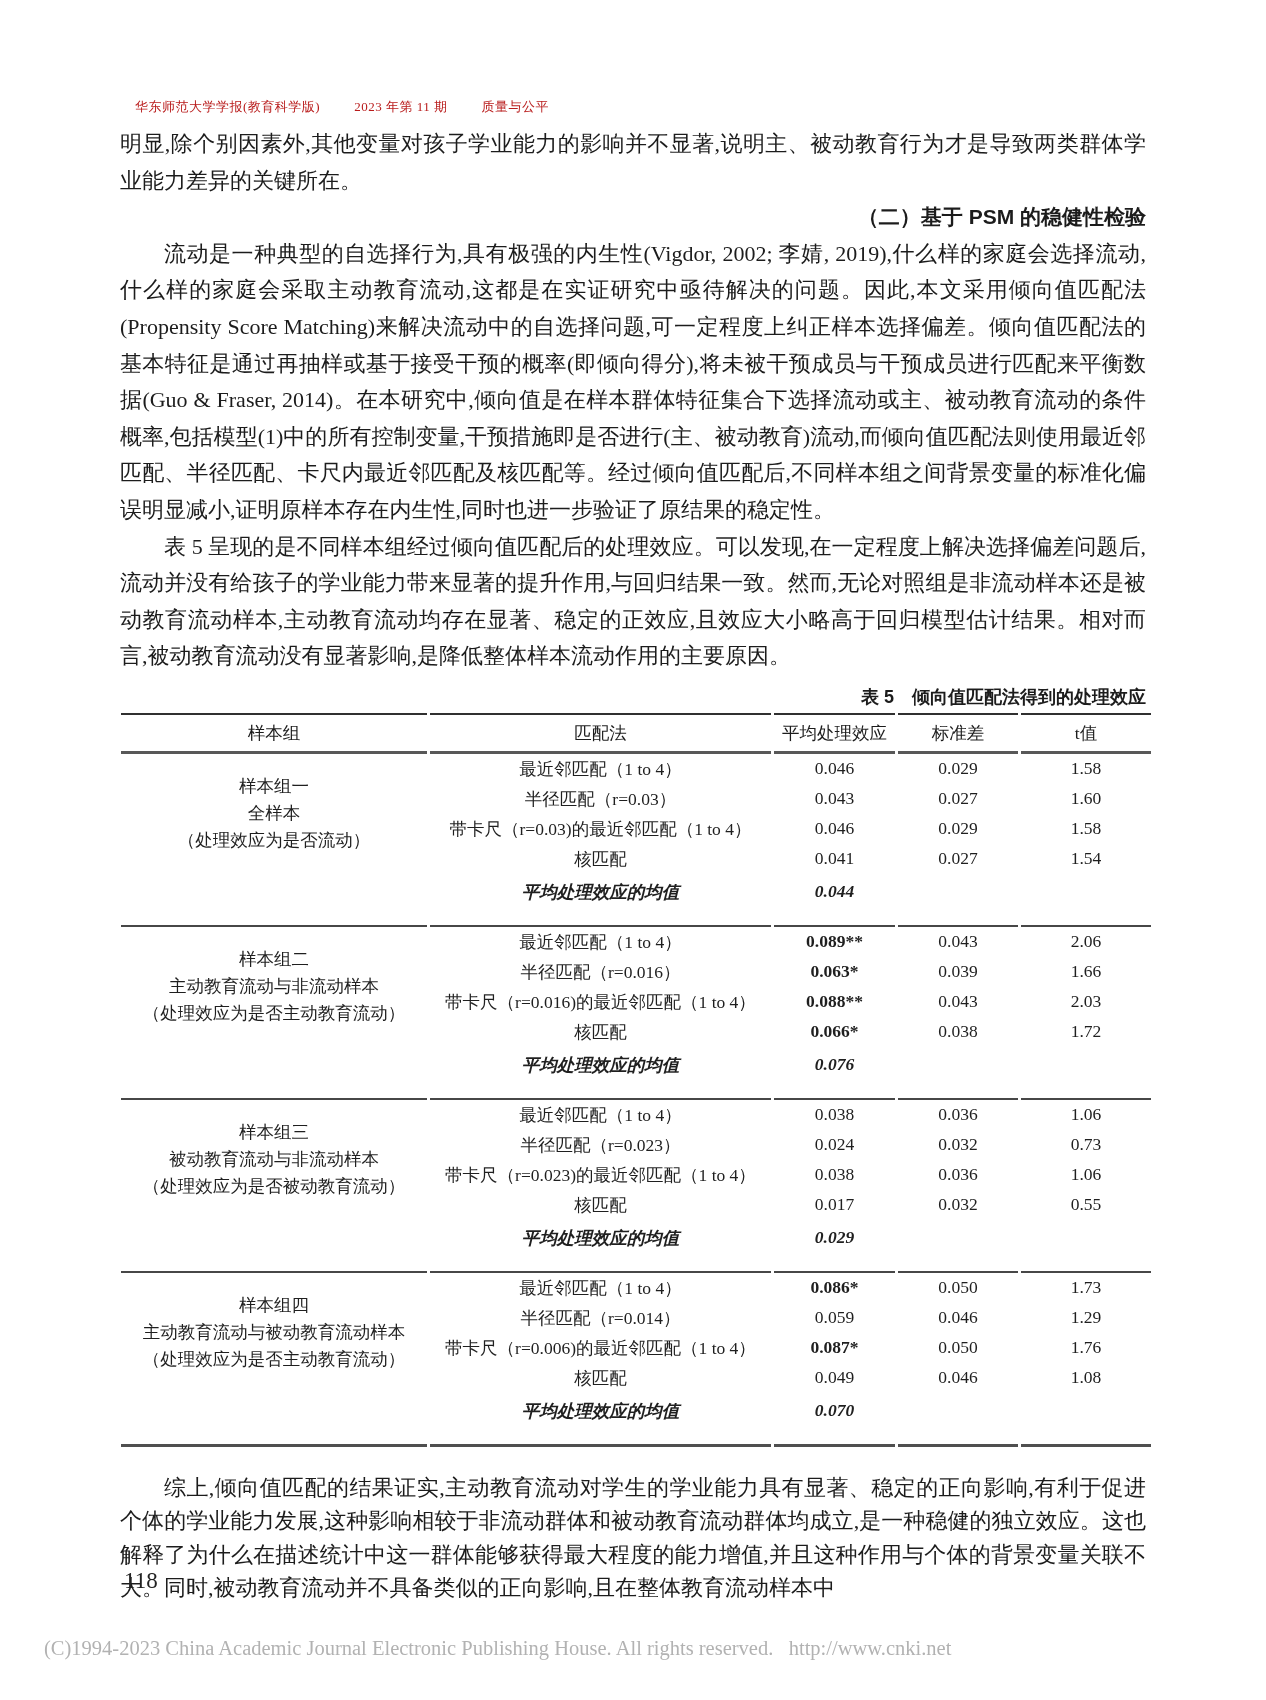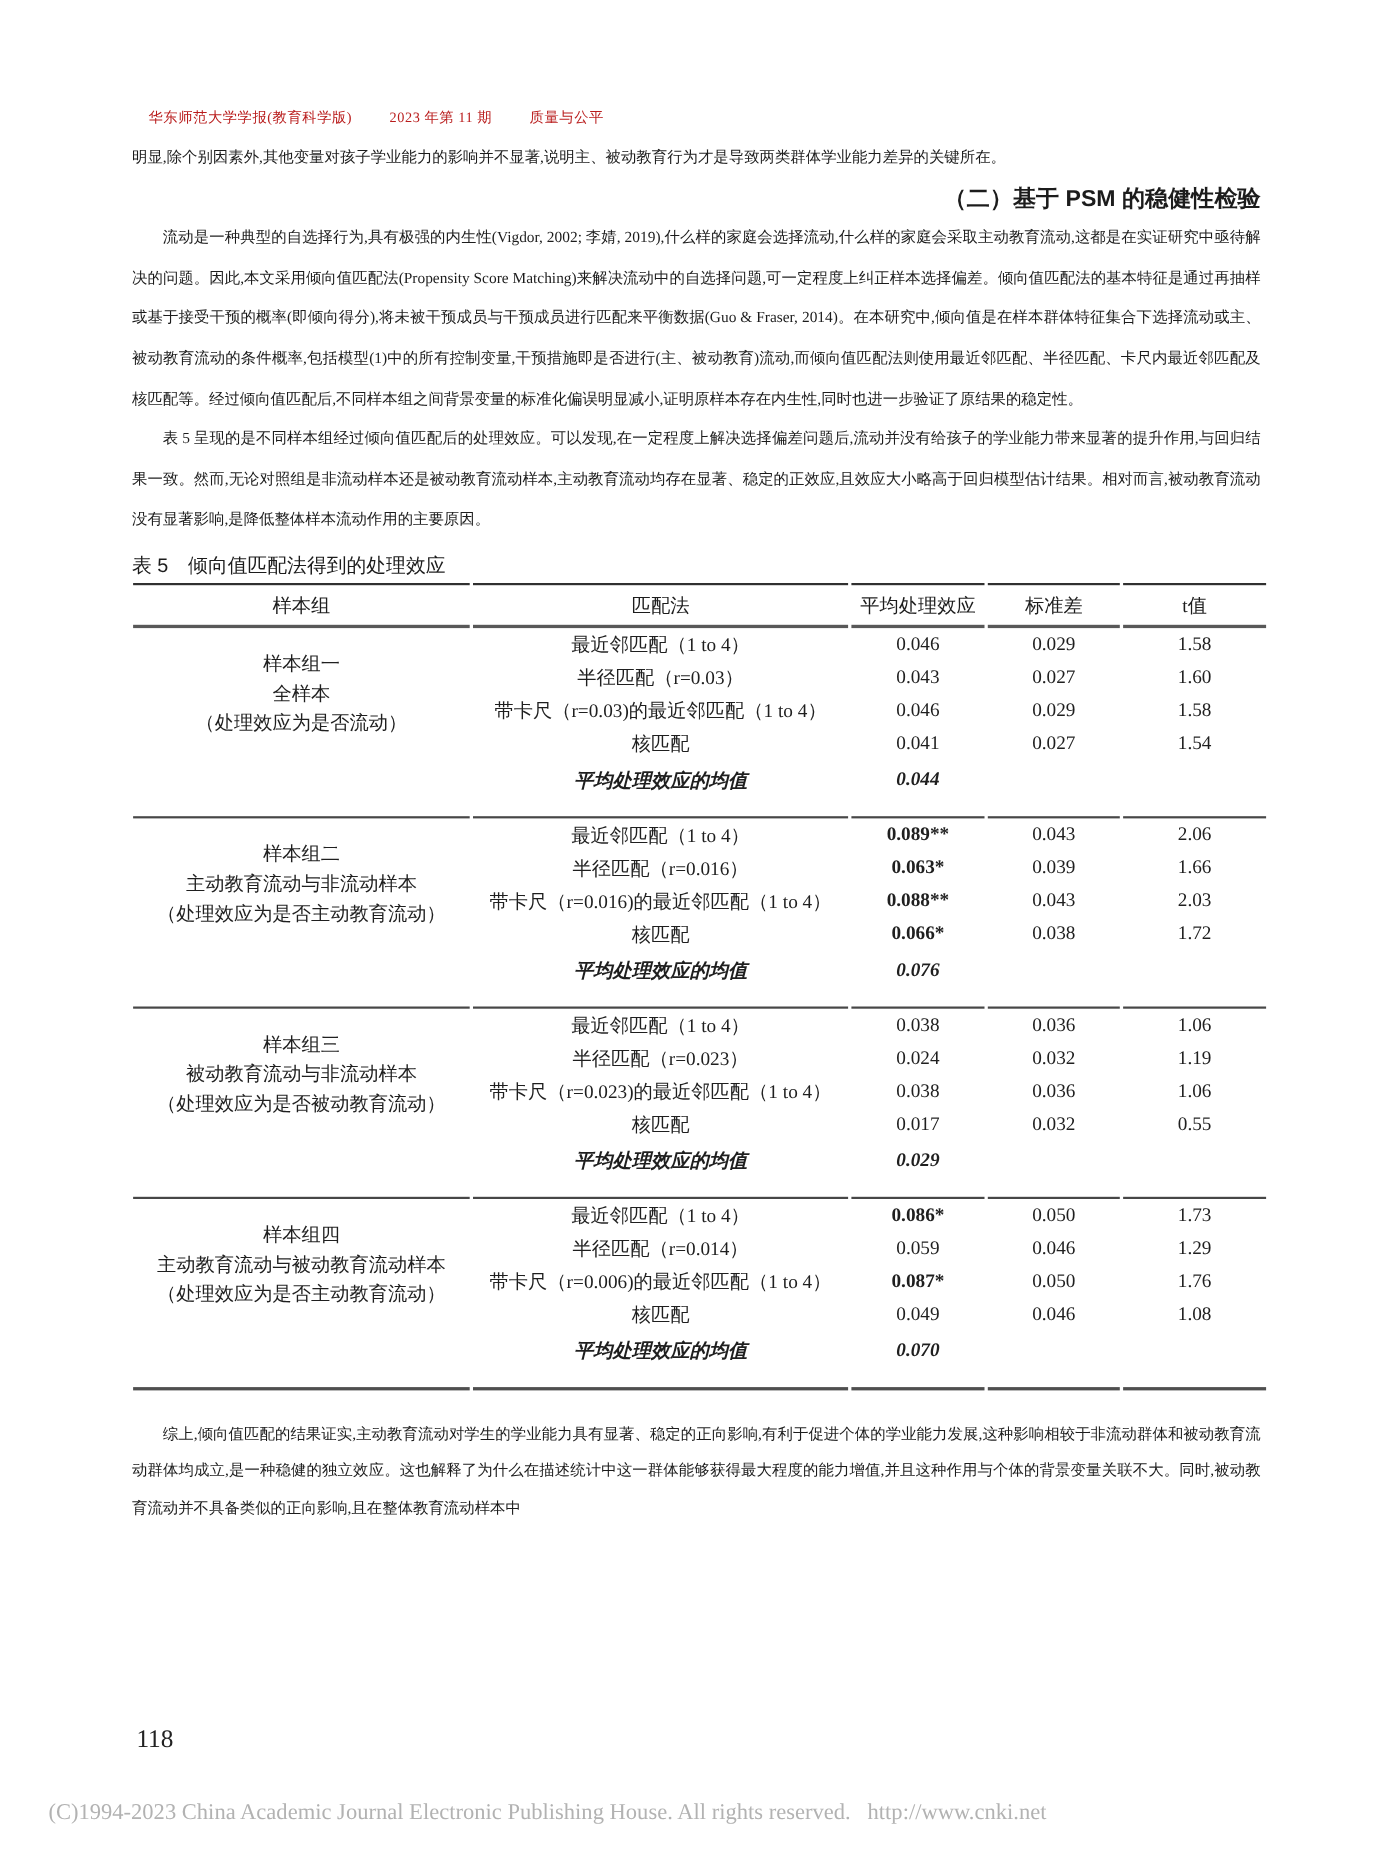"明显,除个别因素外,其他变量对孩子学业能力的影响并不显著,说明主、被动教育行为才" .para { font-size: 14px -> 22px }
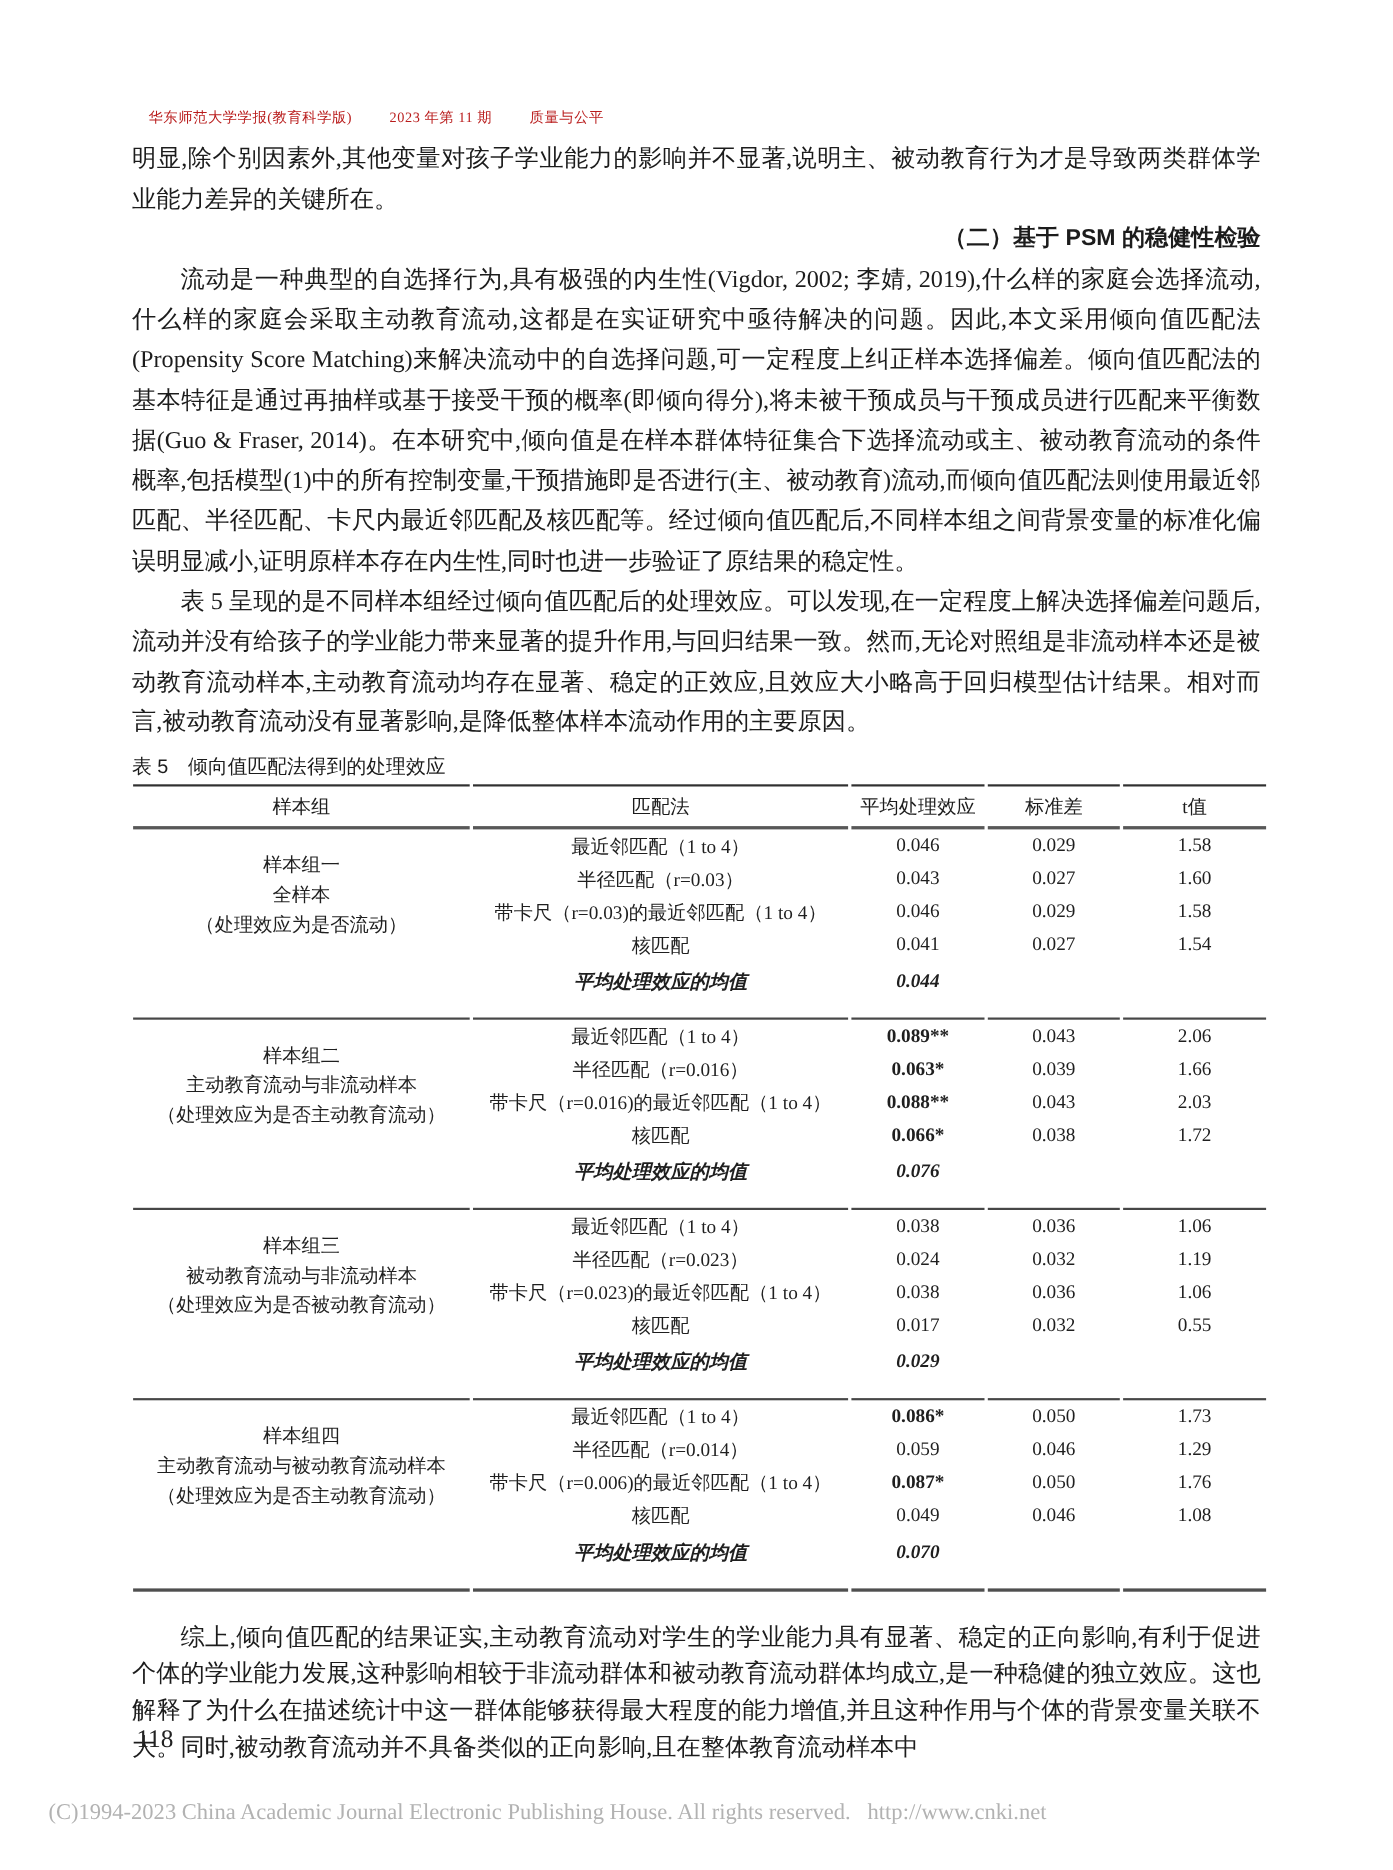"表 5 倾向值匹配法得到的处理效应" .table-title { font-weight: 400 -> 700; text-align: left -> right }
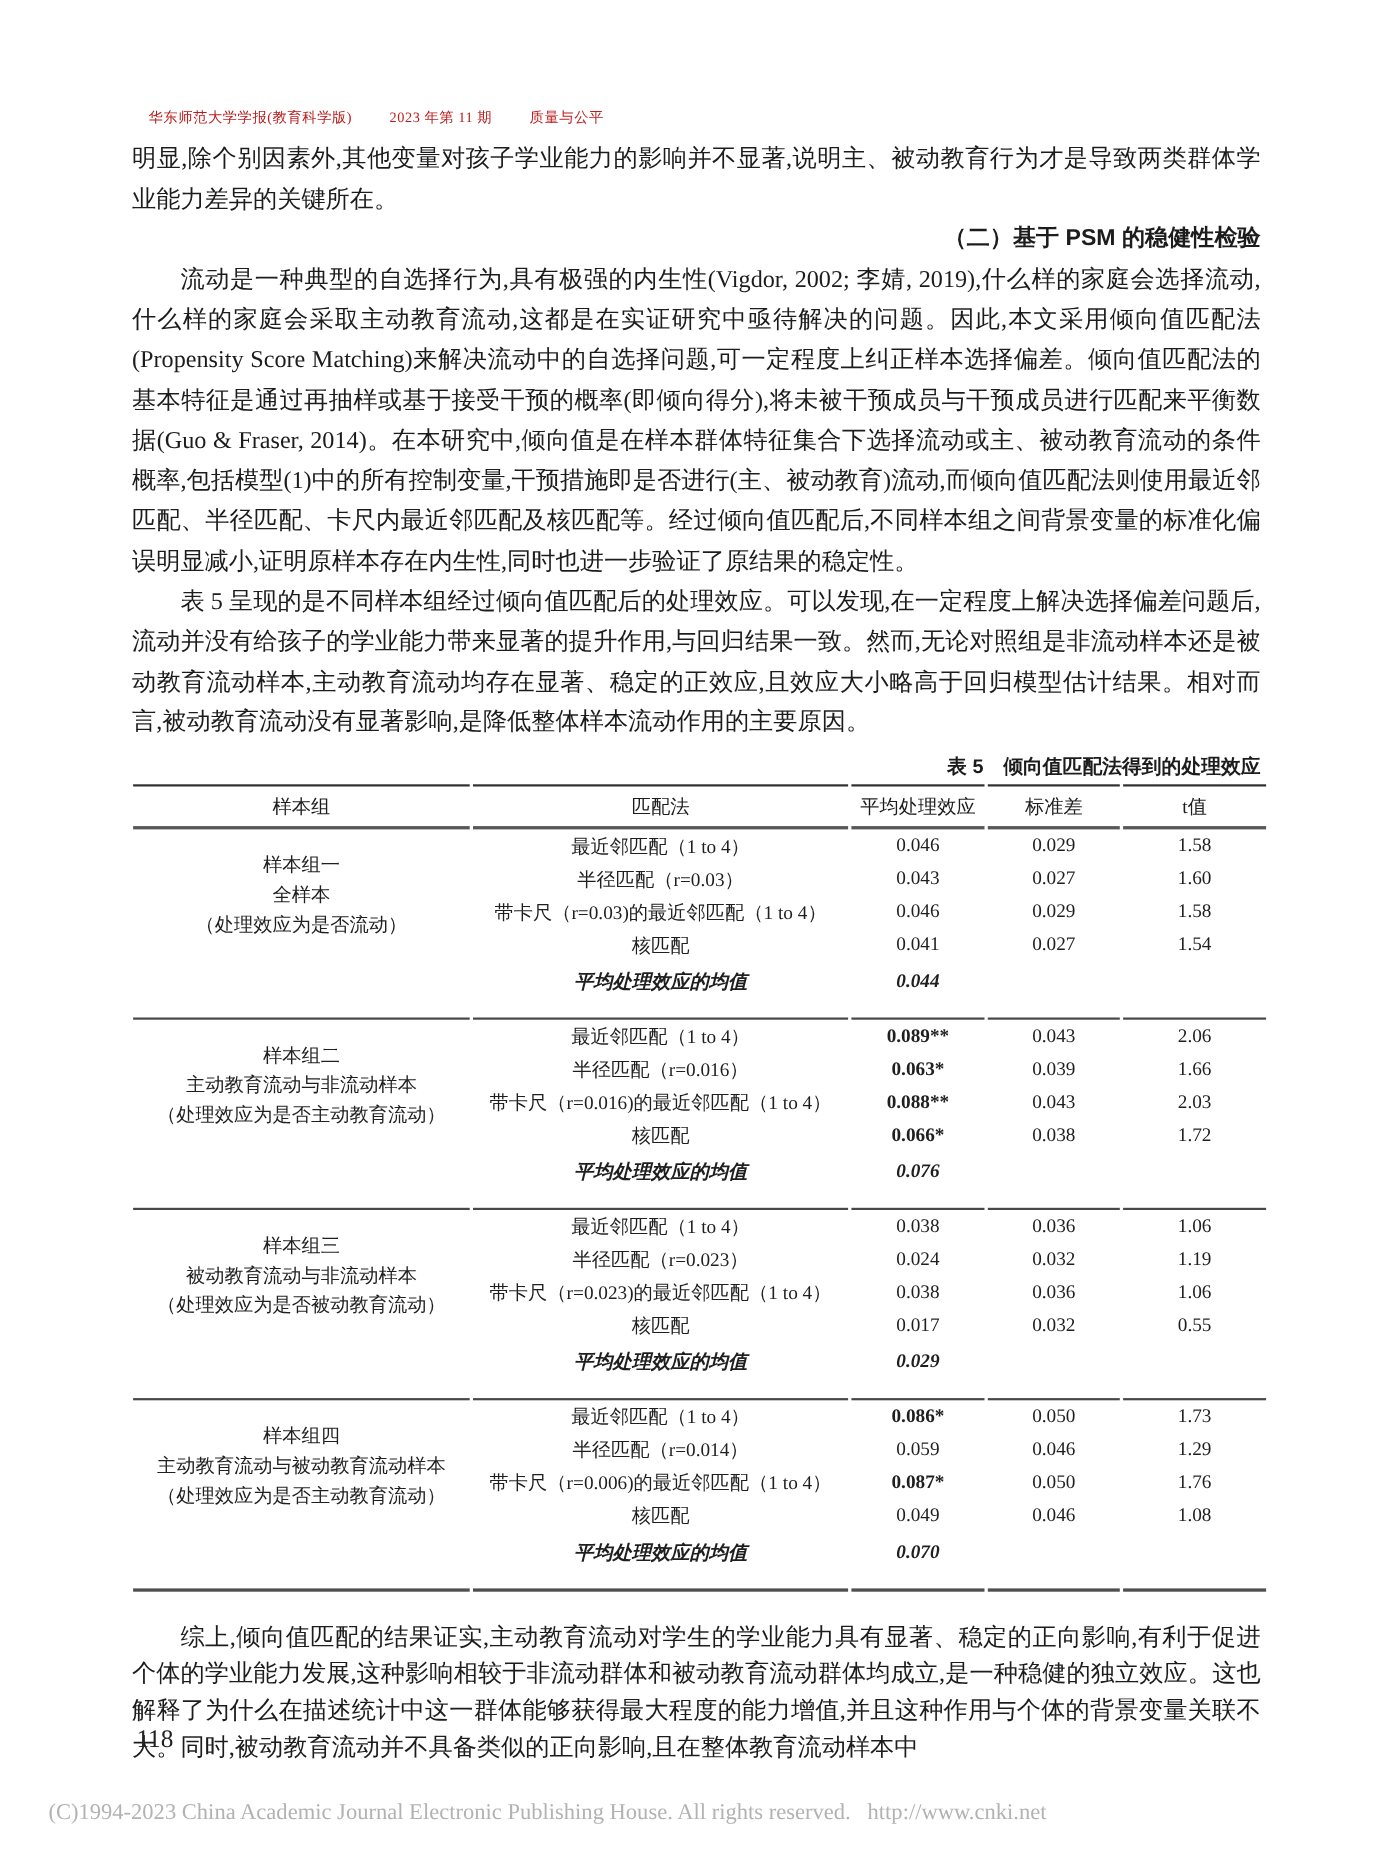"1.19" td.num { text: 1.19 -> 0.73 }
